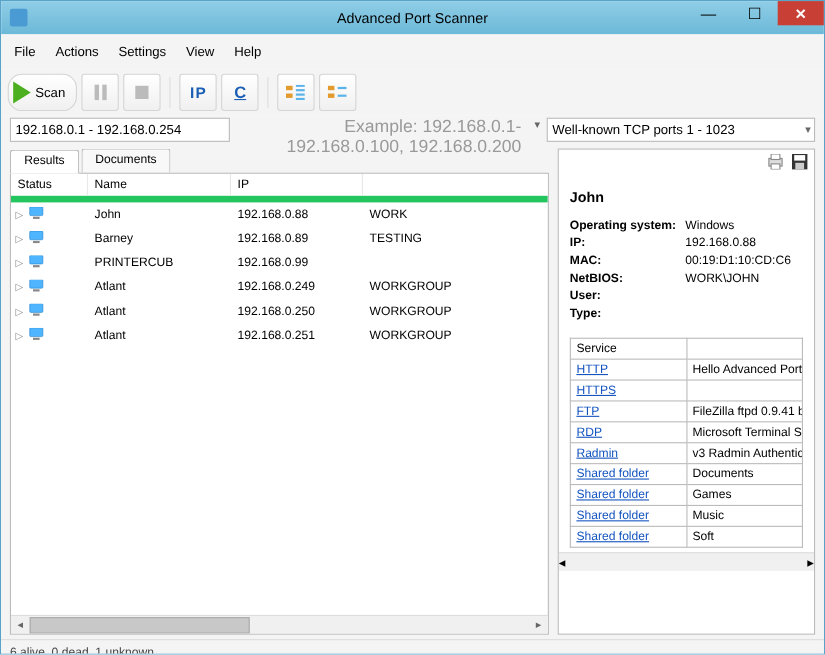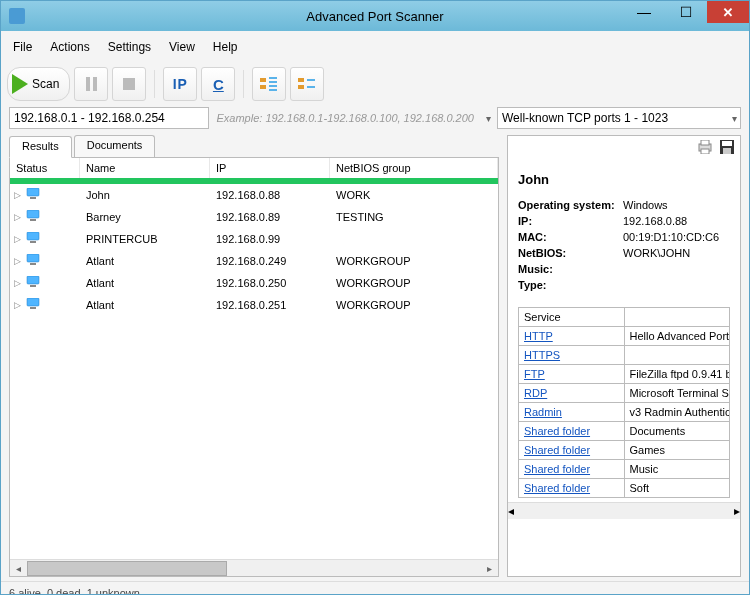"192.168.0.1 - 192.168.0.254" .filter-row { align-items: center -> none }
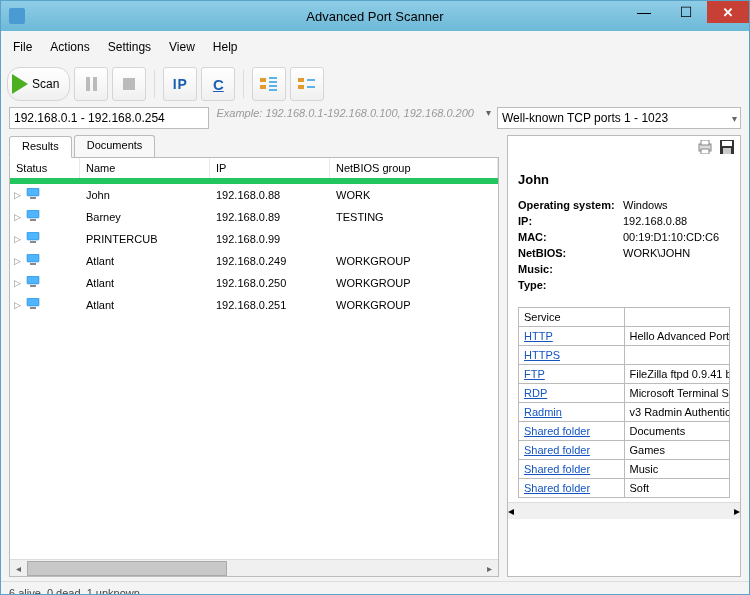"Example: 192.168.0.1-192.168.0.100," .example { font-size: 11px -> 16px; font-style: italic -> none }
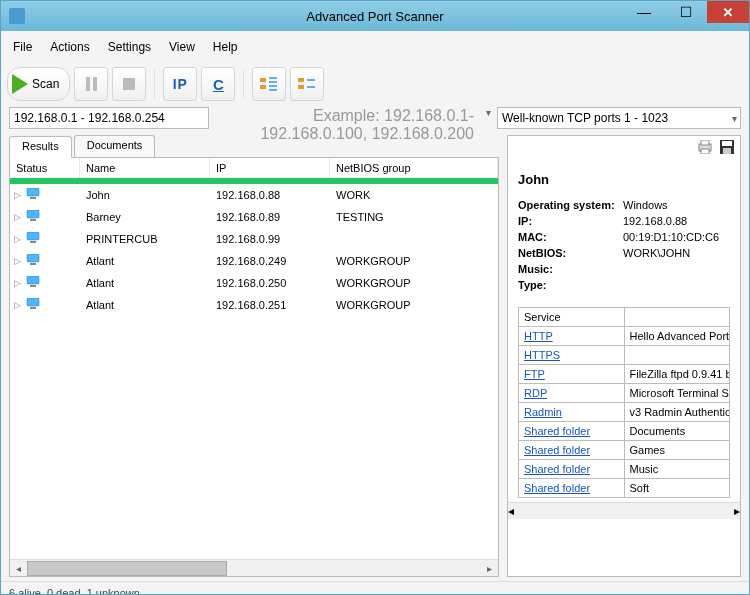"NetBIOS group" div { html: <div>NetBIOS group</div> -> none }
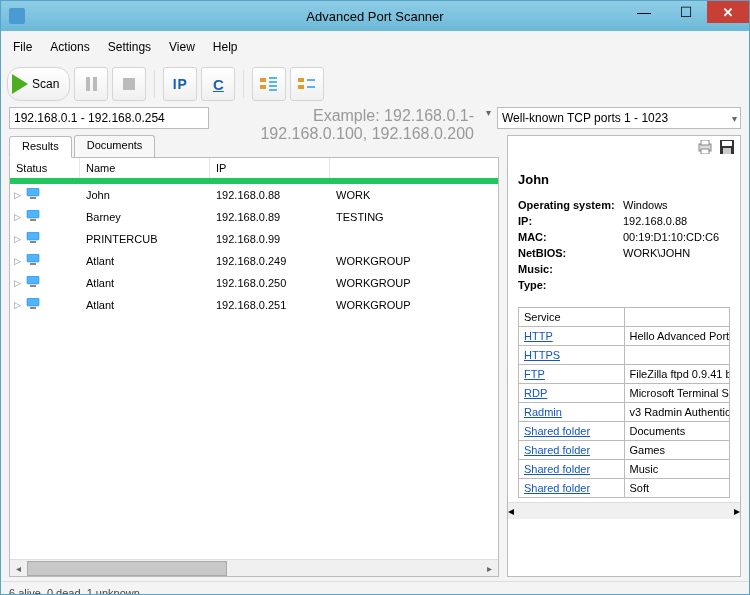"Music:" span.k { text: Music -> User }
